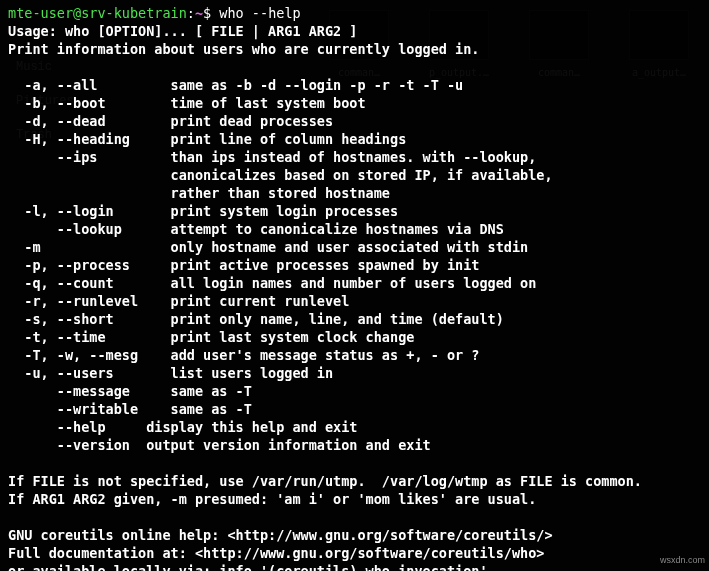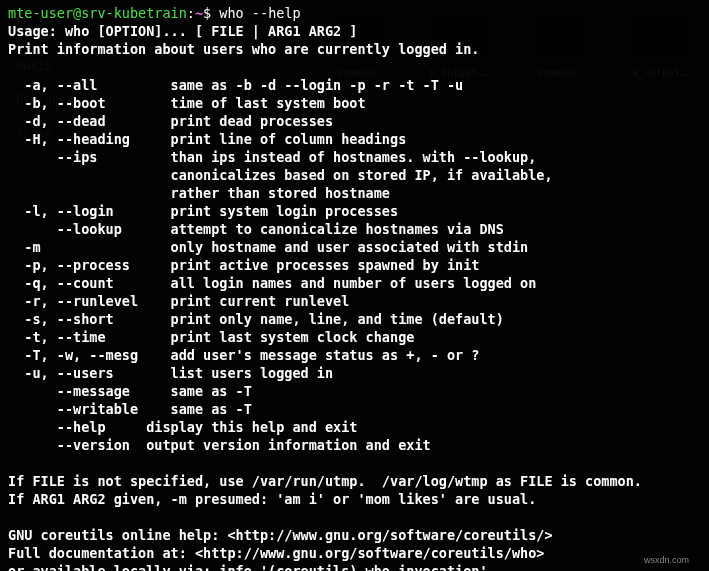"wsxdn.com" .watermark { right: 20px -> 4px }
